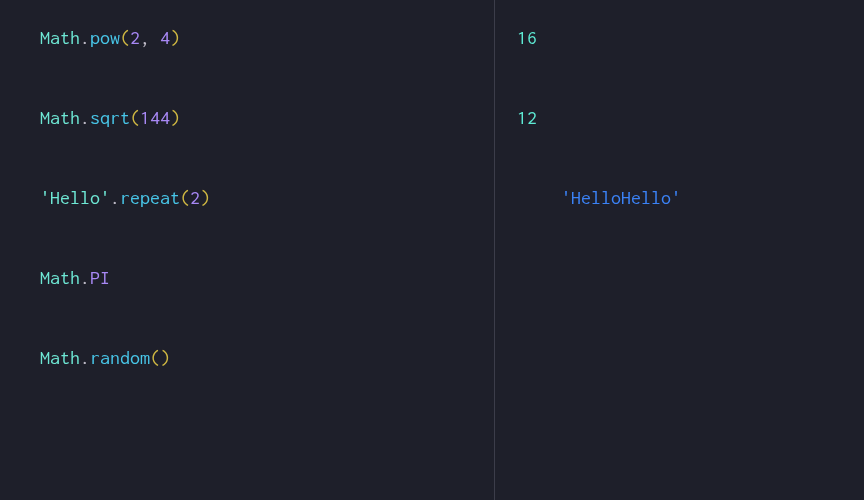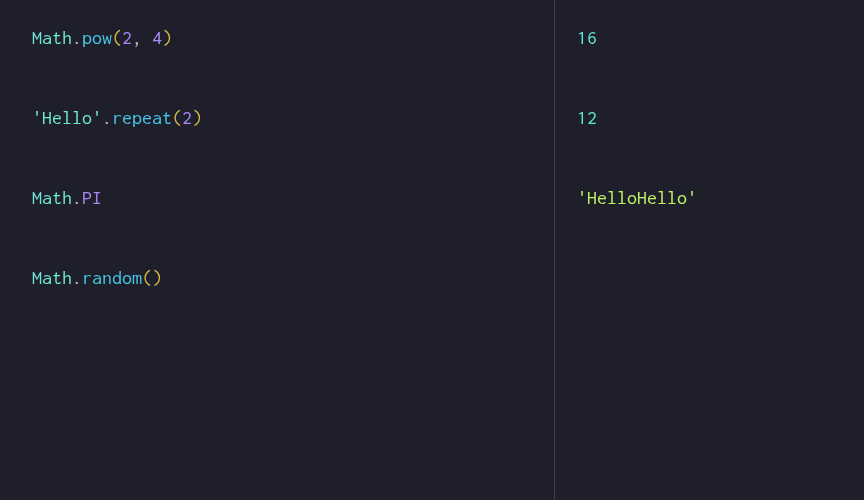"Math.pow(2, 4)" .panel-left { padding-left: 32px -> 40px; width: 555px -> 495px }
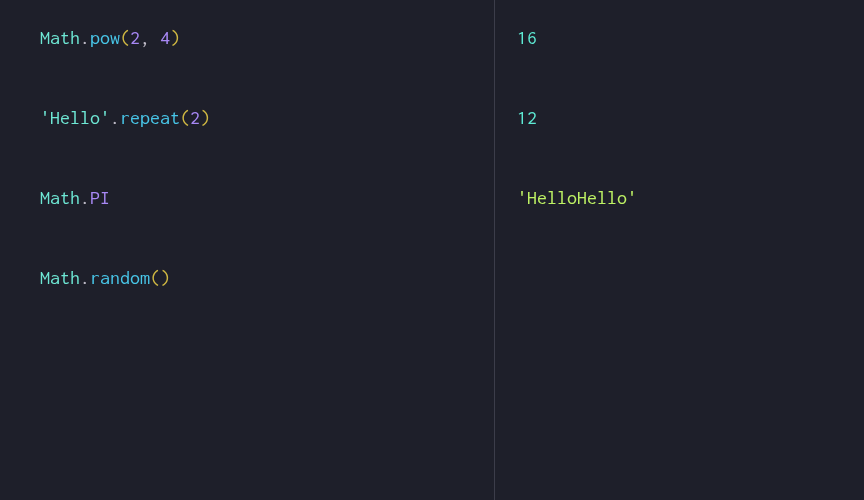"Math.sqrt(144)" div.row { html: none -> <div><span>Math</span><span>.</span><span>sqrt</span><span>(</span><span>144</span><span>)</span></div> }
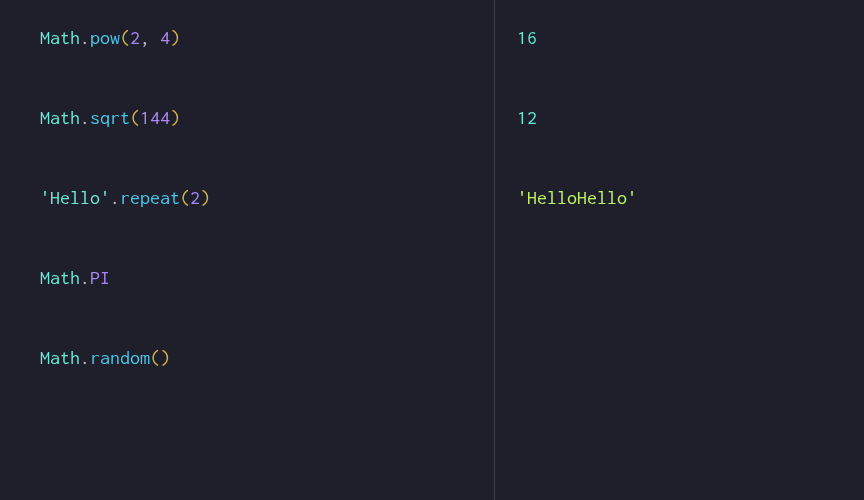"'HelloHello'" .out-str { color: #bef264 -> #3b82f6; margin-left: none -> 44px }
